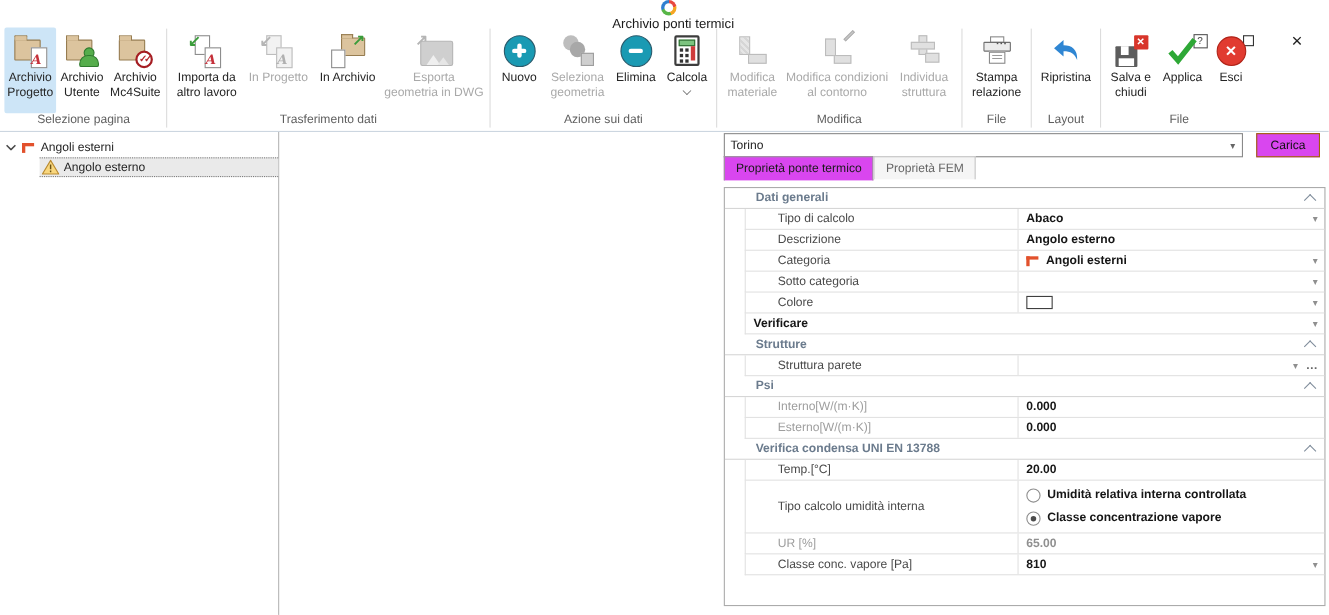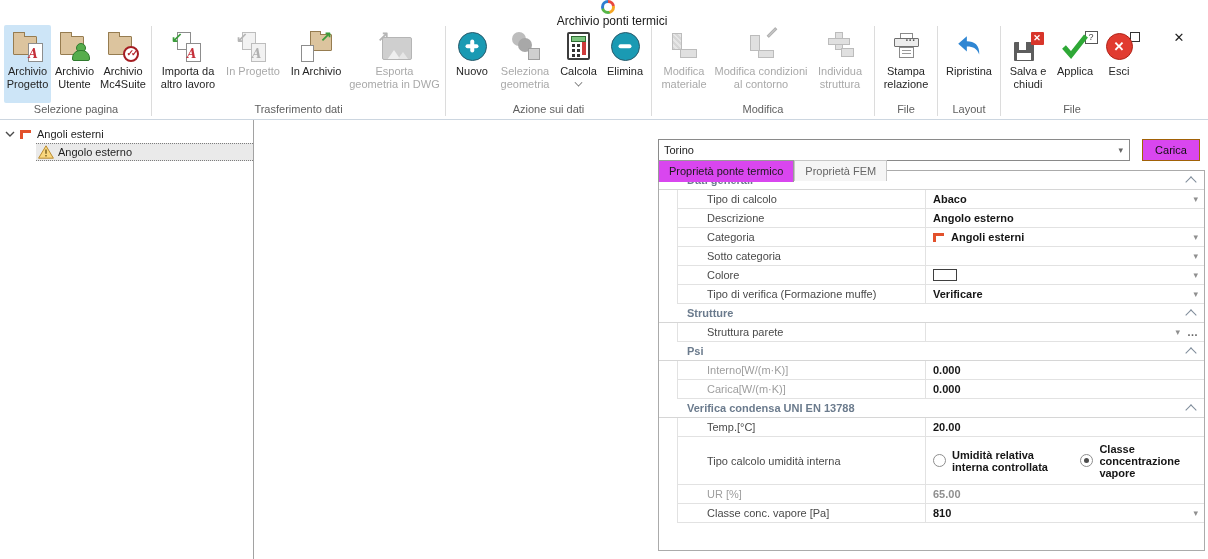"Calcola" div.rbtn { order: before "Elimina" -> after "Elimina" }
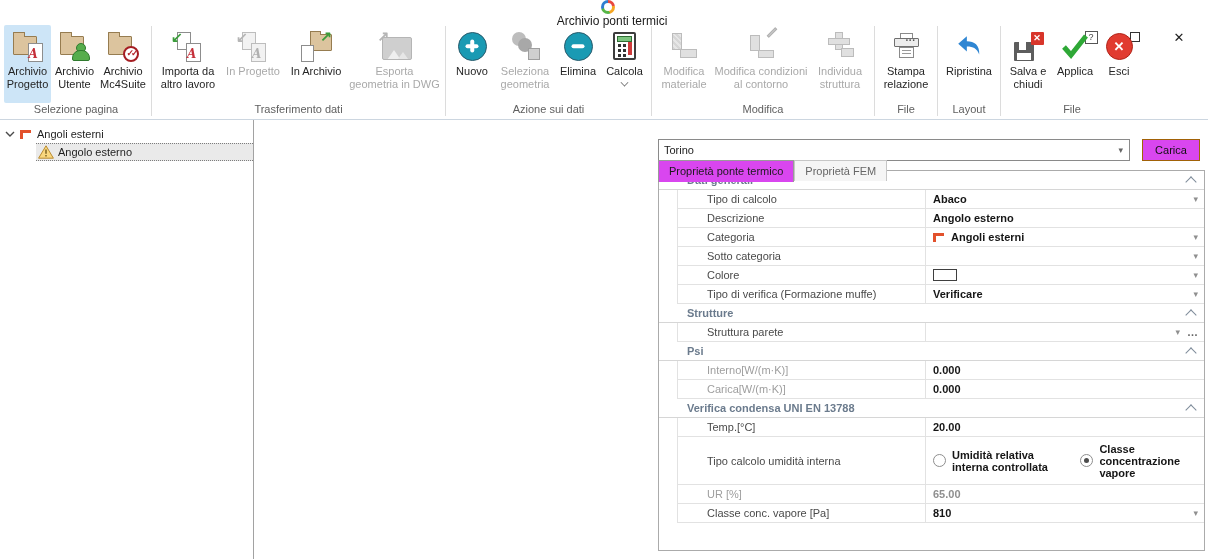"Torino" .loc-row { margin-top: 22px -> 4px }
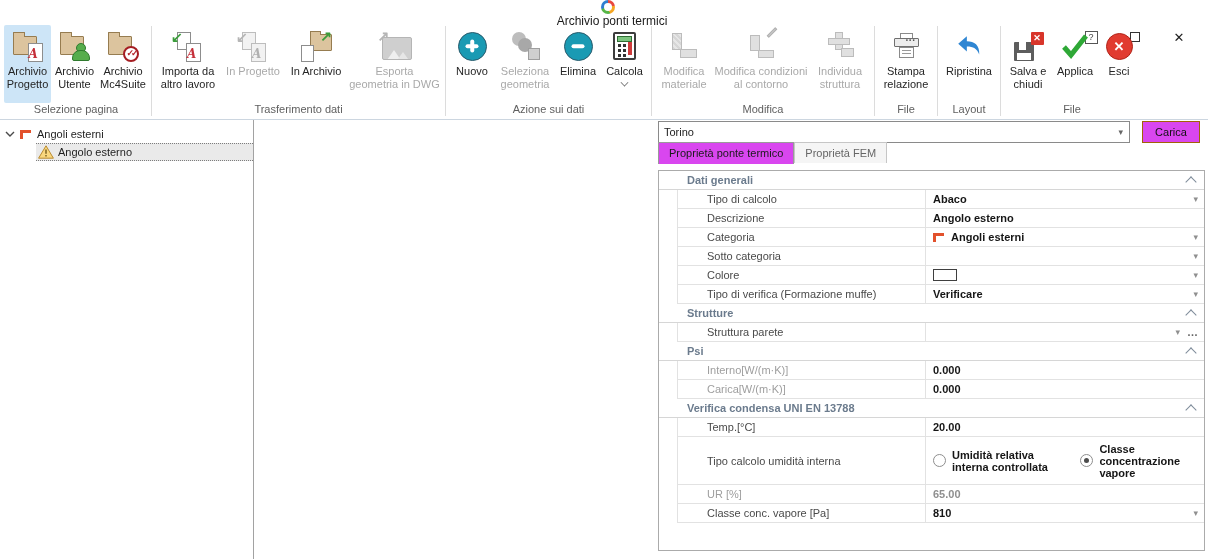"Tipo di verifica (Formazione muffe)" div.plabel { html: <div>Tipo di verifica (Formazione muffe)</div> -> none }
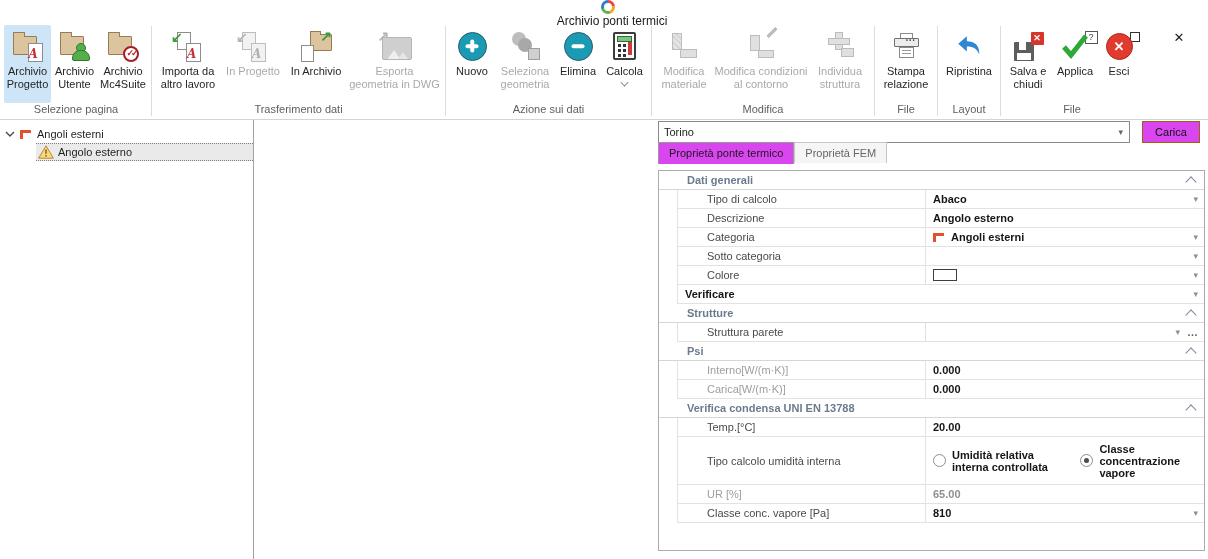"Carica[W/(m·K)]" div.plabel { text: Carica -> Esterno }
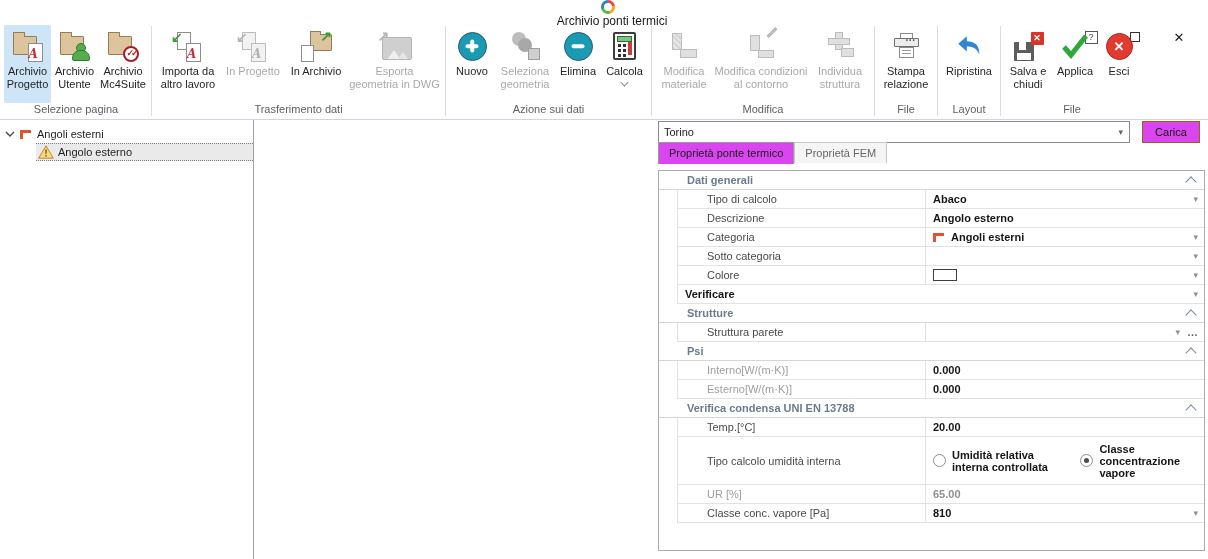"Umidità relativa interna controllata" .radio-col { flex-direction: none -> column }
